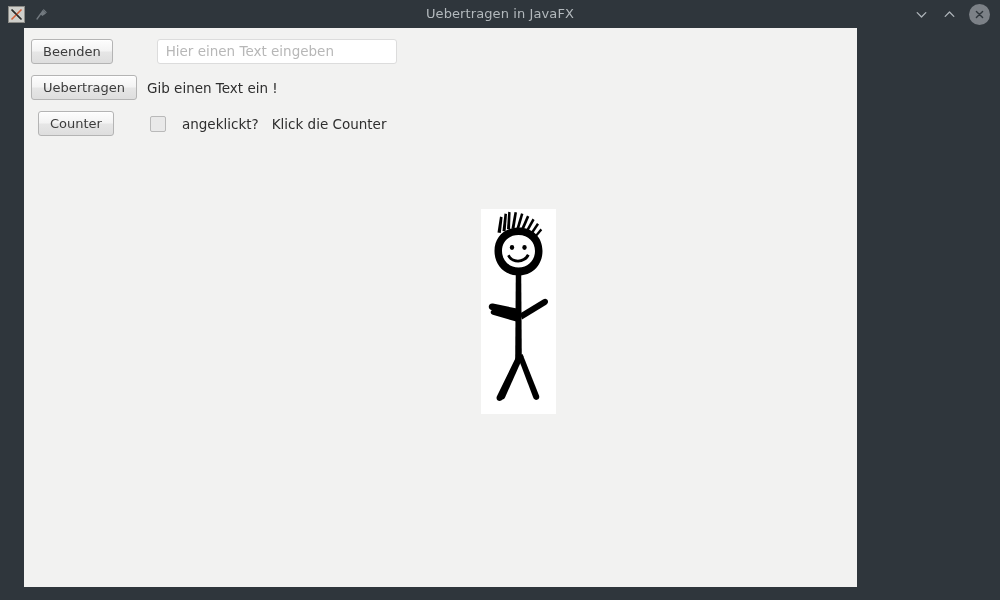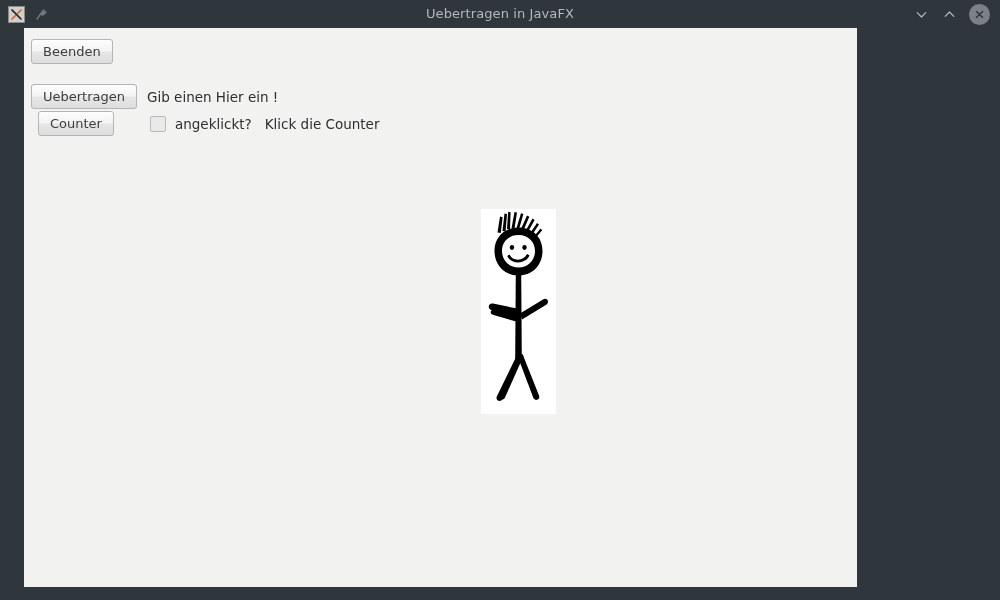"Hier einen Text eingeben" div.textfield { html: none -> <div>Hier einen Text eingeben</div> }
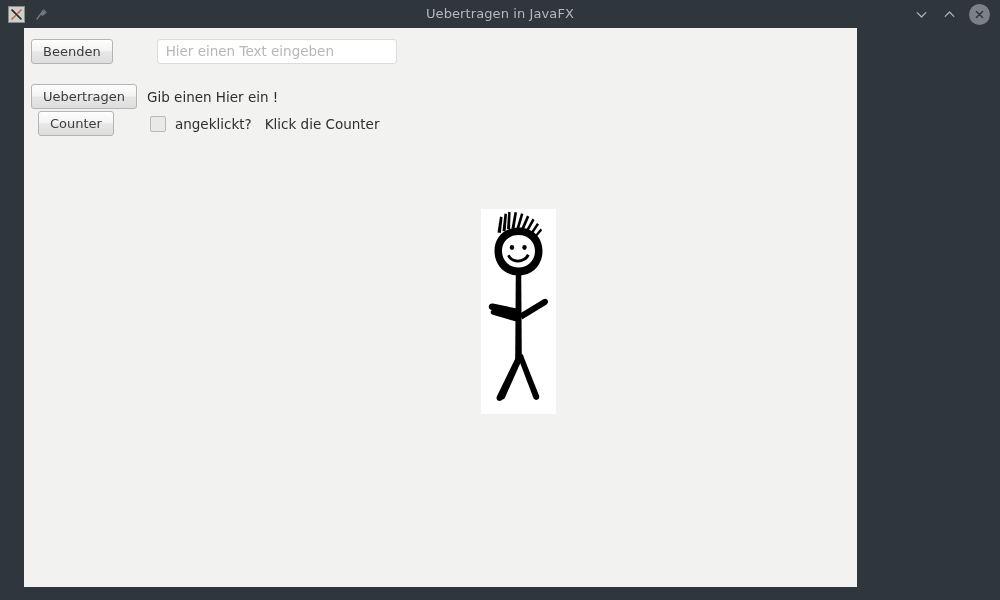"Uebertragen" .row-2 { top: 56px -> 47px }
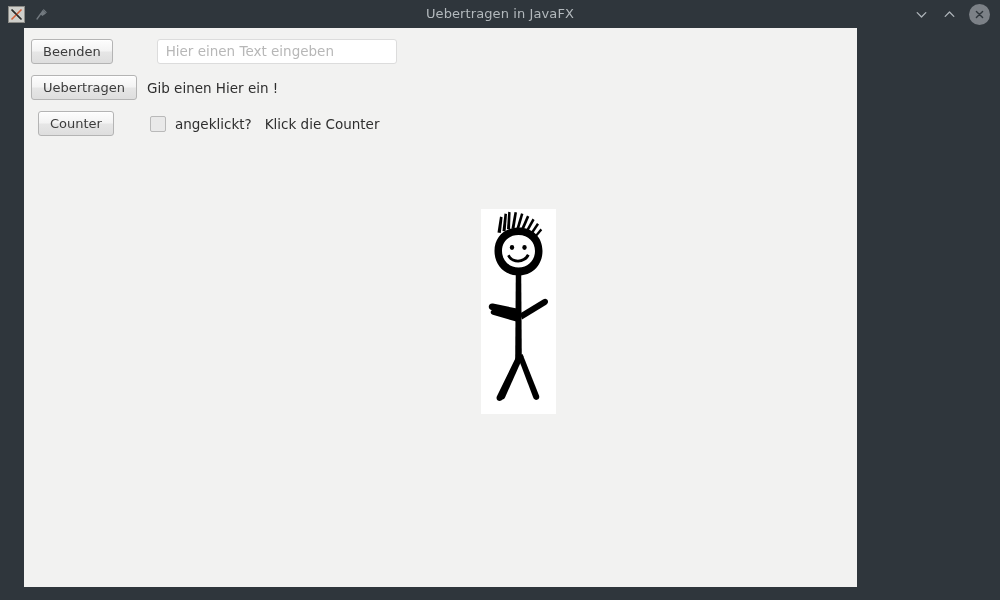"Gib einen Hier ein !" span.label { text: Hier -> Text }
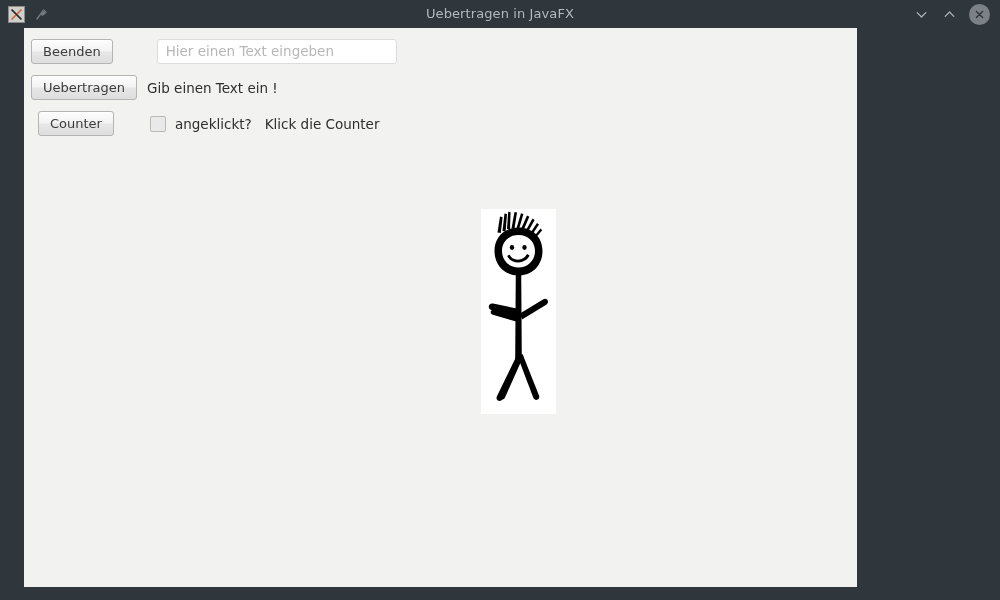"angeklickt?" .checkbox-wrap { gap: 9px -> 16px }
